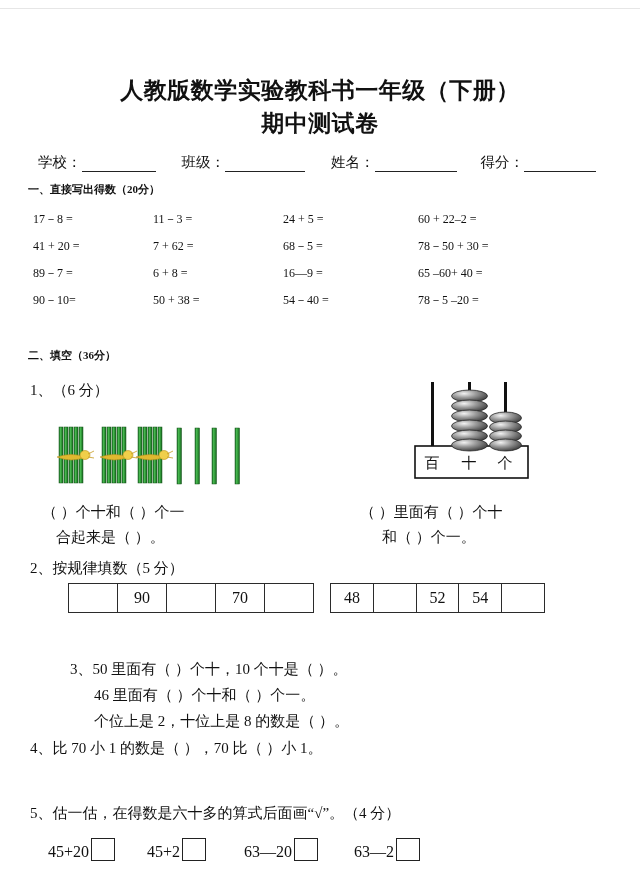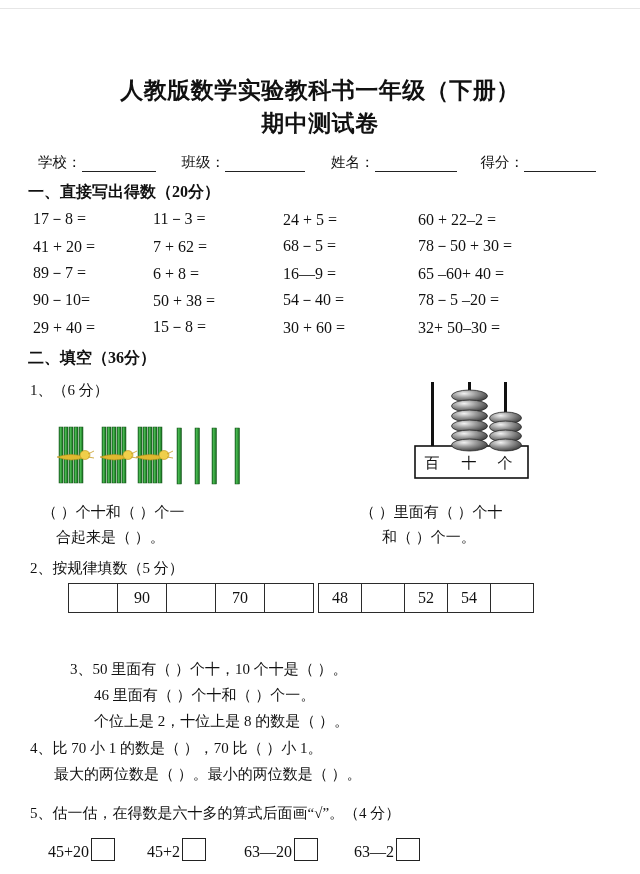"一、直接写出得数（20分）" .section-head { font-size: 16px -> 11px }
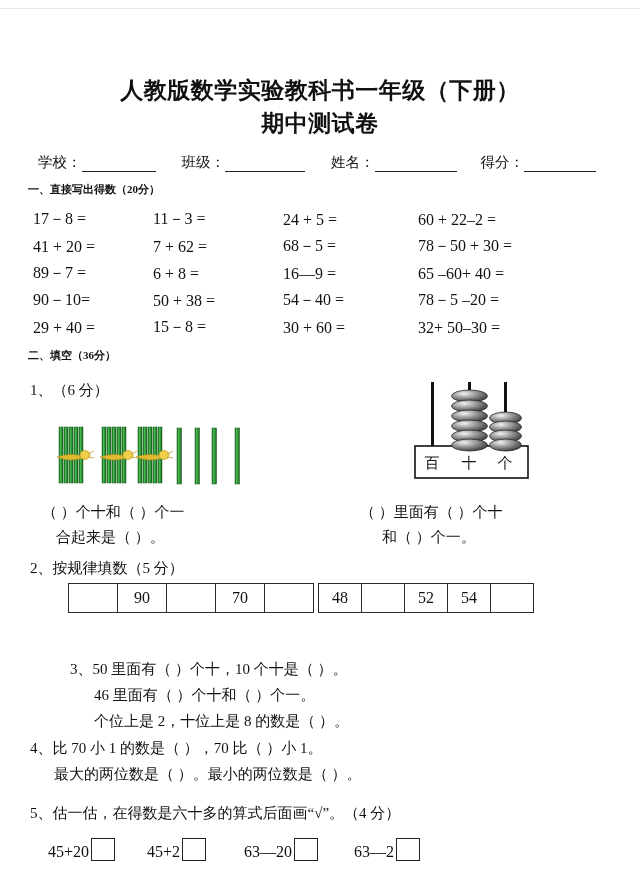"17－8 =" .calc-cell { font-size: 16px -> 12px }
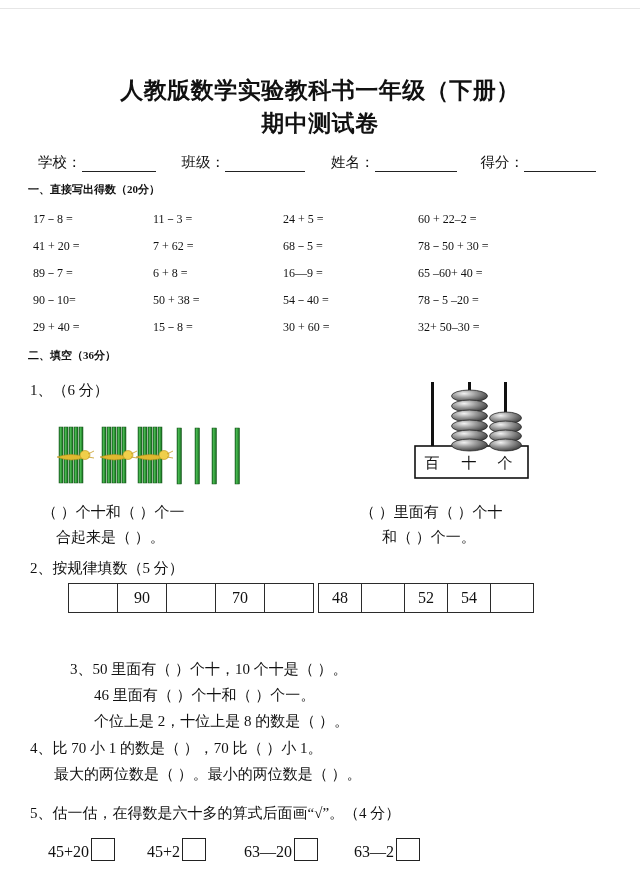"29 + 40 =" div.calc-row { html: <div> <div>29 + 40 =</div> <div>15－8 =</div> <div>30 + 60 =</div> <div>32+ 50–30 =</div> </div> -> none }
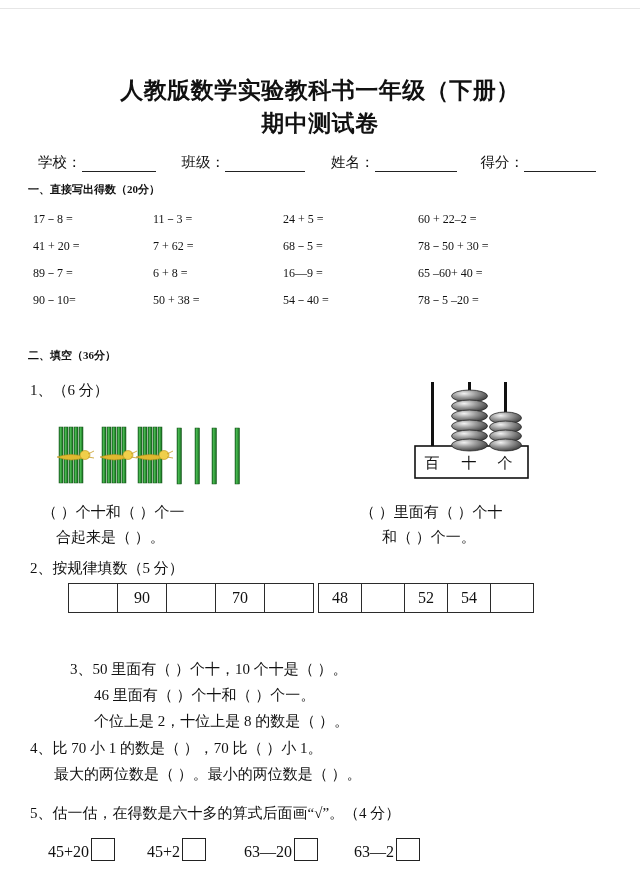"48" .seq-b { left: 318px -> 330px }
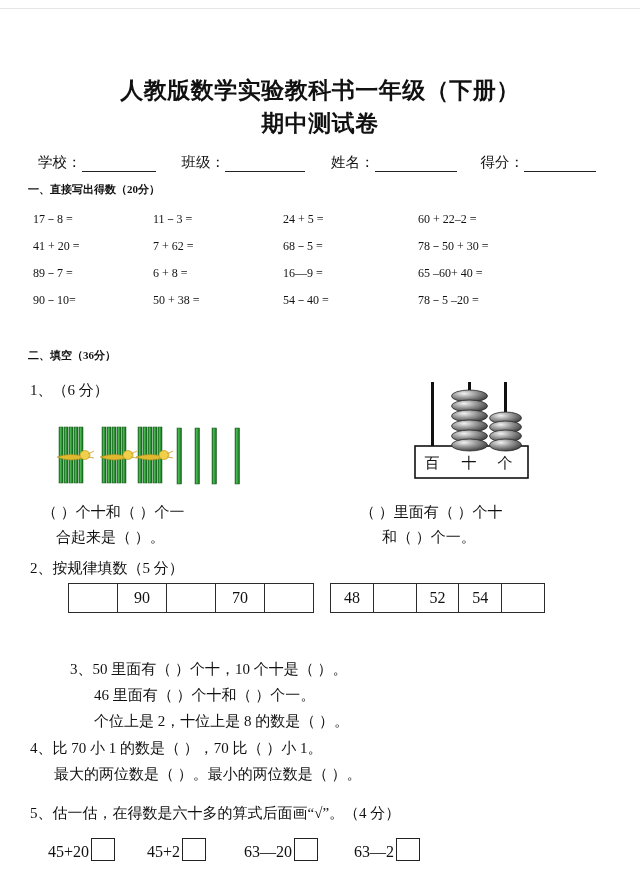"最大的两位数是（ ）。最小的两位数是（ ）。" div.indent { html: <div>最大的两位数是（ ）。最小的两位数是（ ）。</div> -> none }
